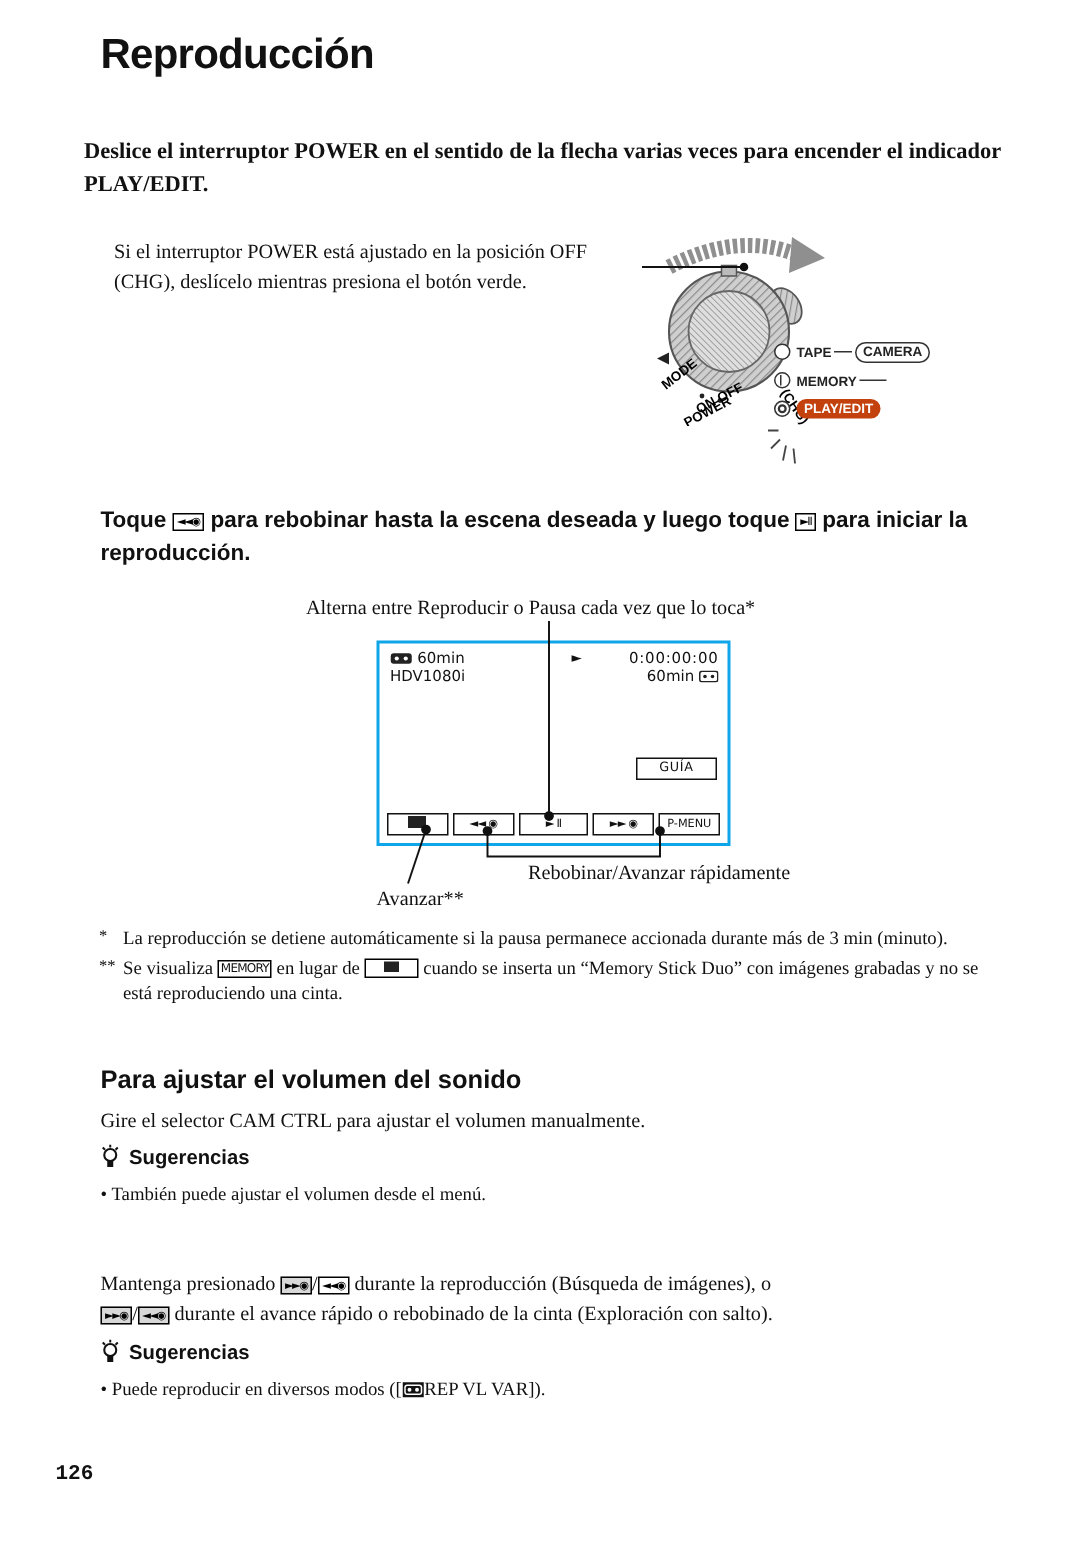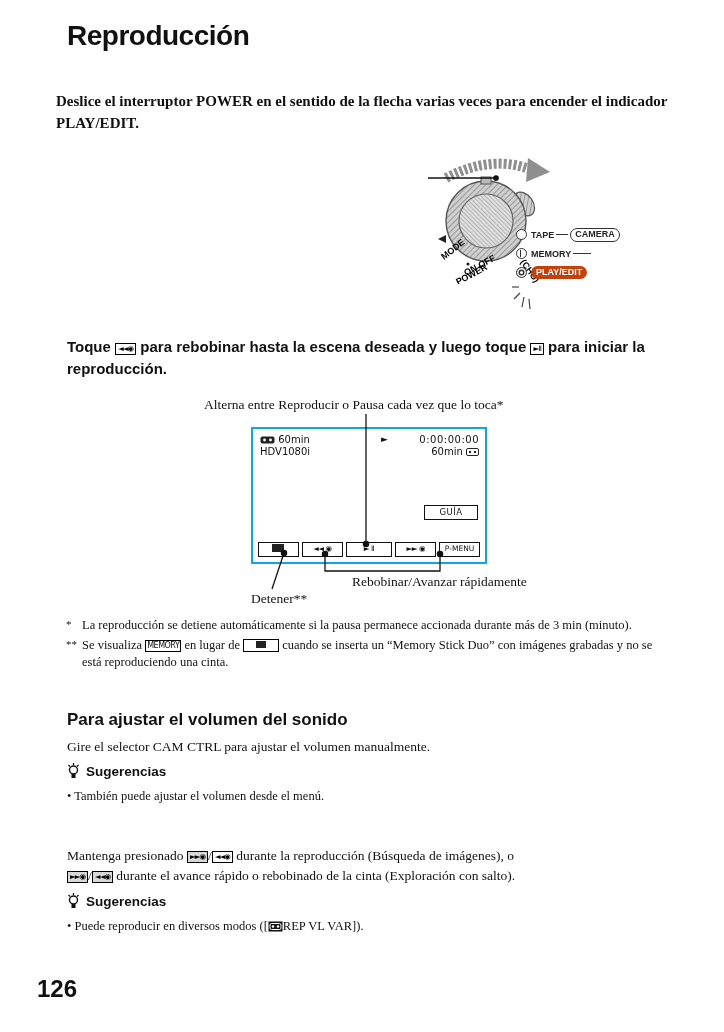"Si el interruptor POWER está" div.note-text { html: none -> <div>Si el interruptor POWER está ajustado en la posición OFF (CHG), deslícelo mientras presiona el botón verde.</div> }
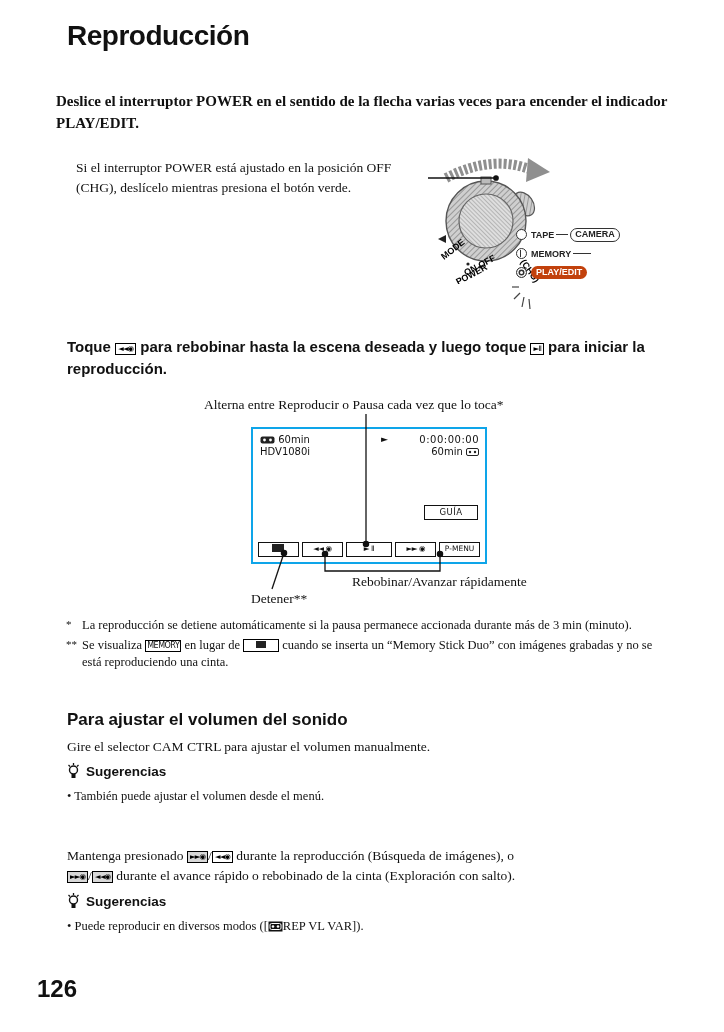"Detener**" div.callout-stop { text: Detener -> Avanzar }
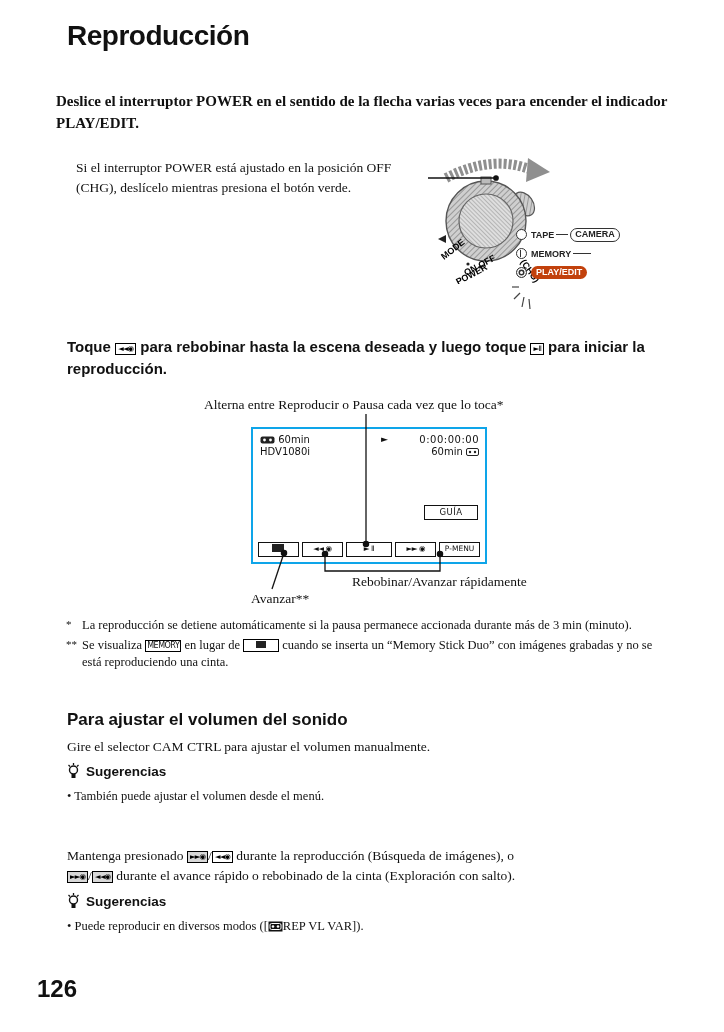"126" .pagenum { font-family: Liberation Sans, sans-serif -> Liberation Mono, monospace; font-size: 24px -> 14px }
